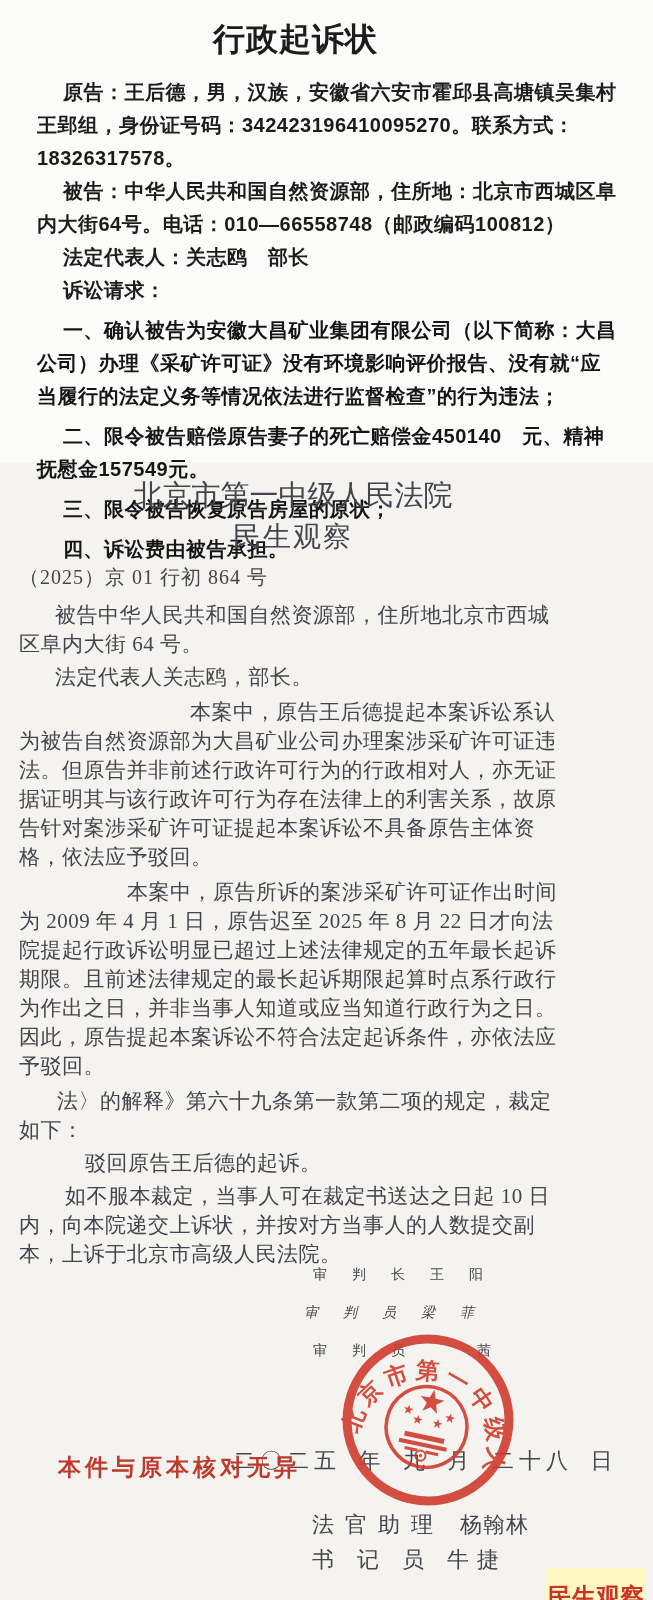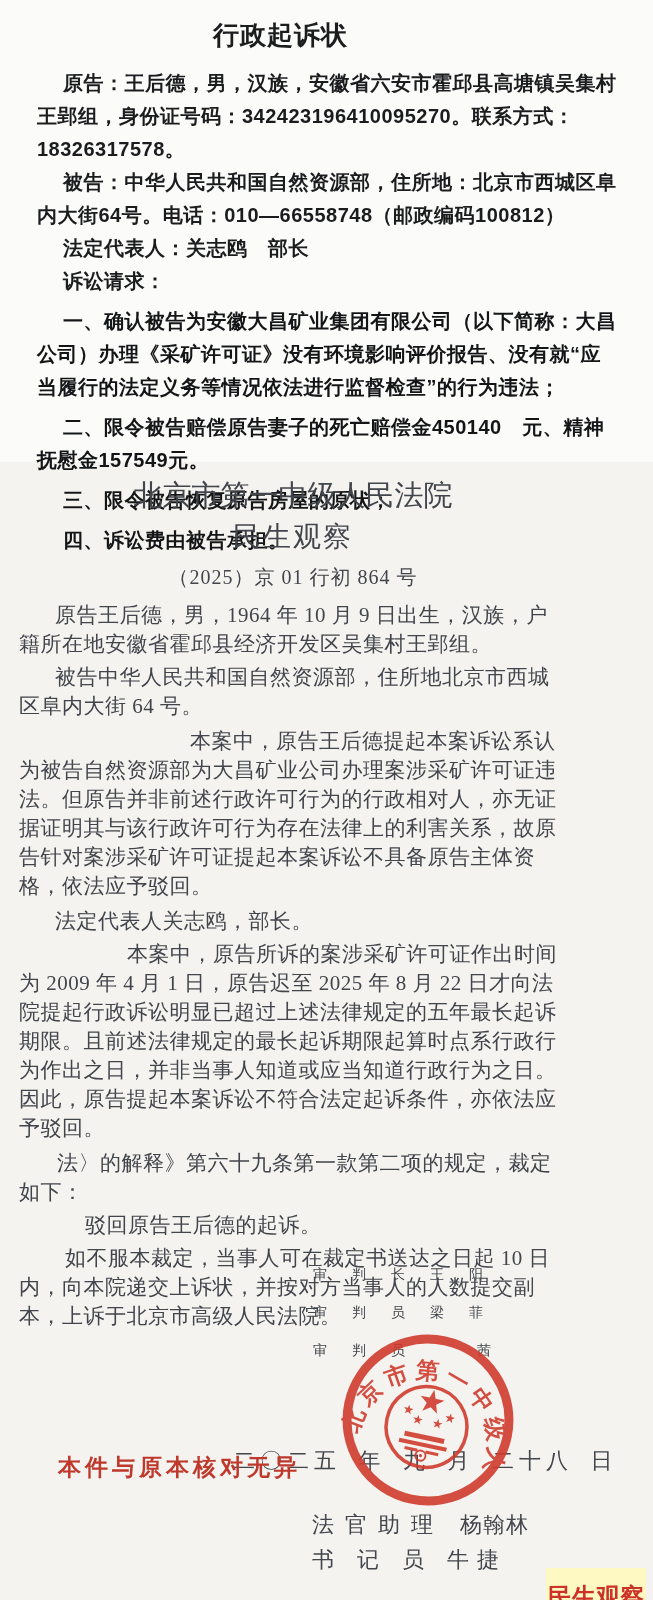"行政起诉状" .c-title { font-size: 26px -> 32px }
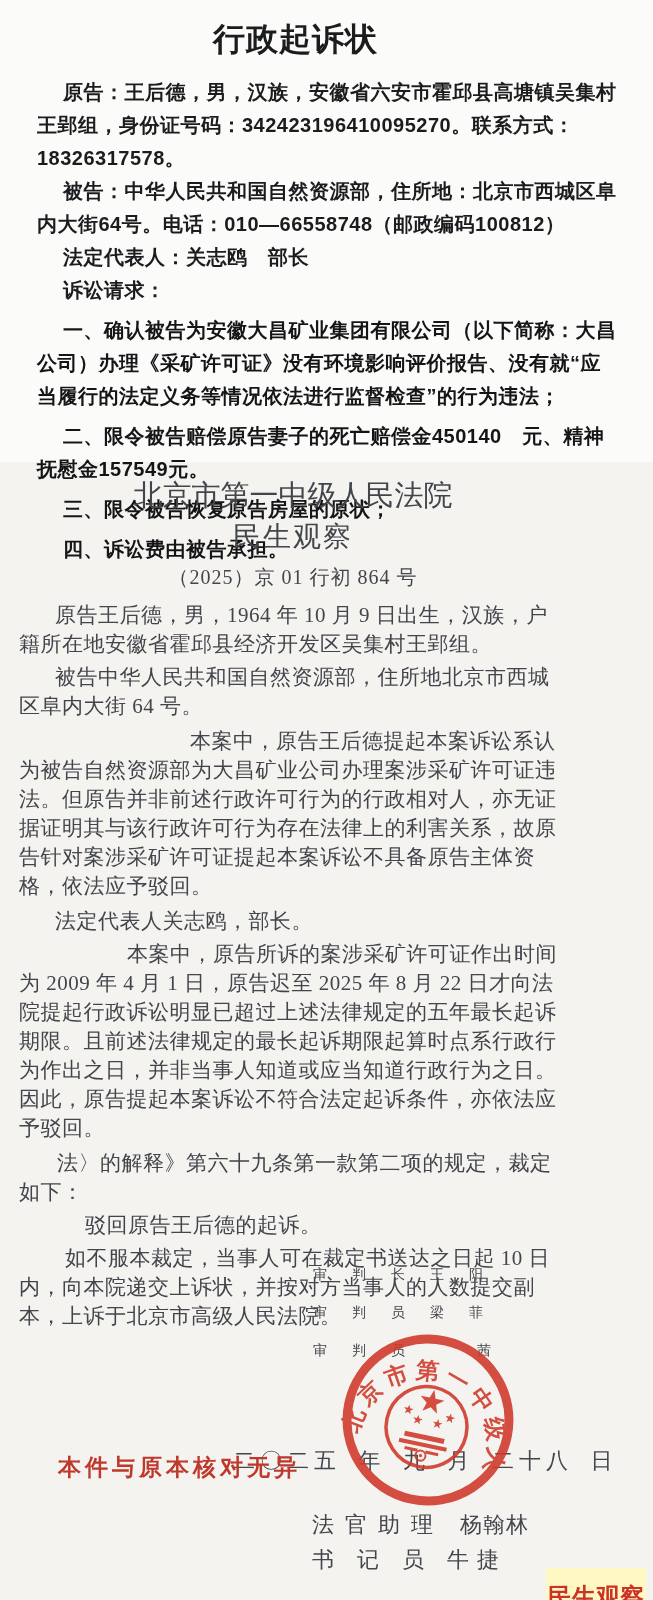"（2025）京 01 行初 864 号" .r-caseno { text-align: center -> left }
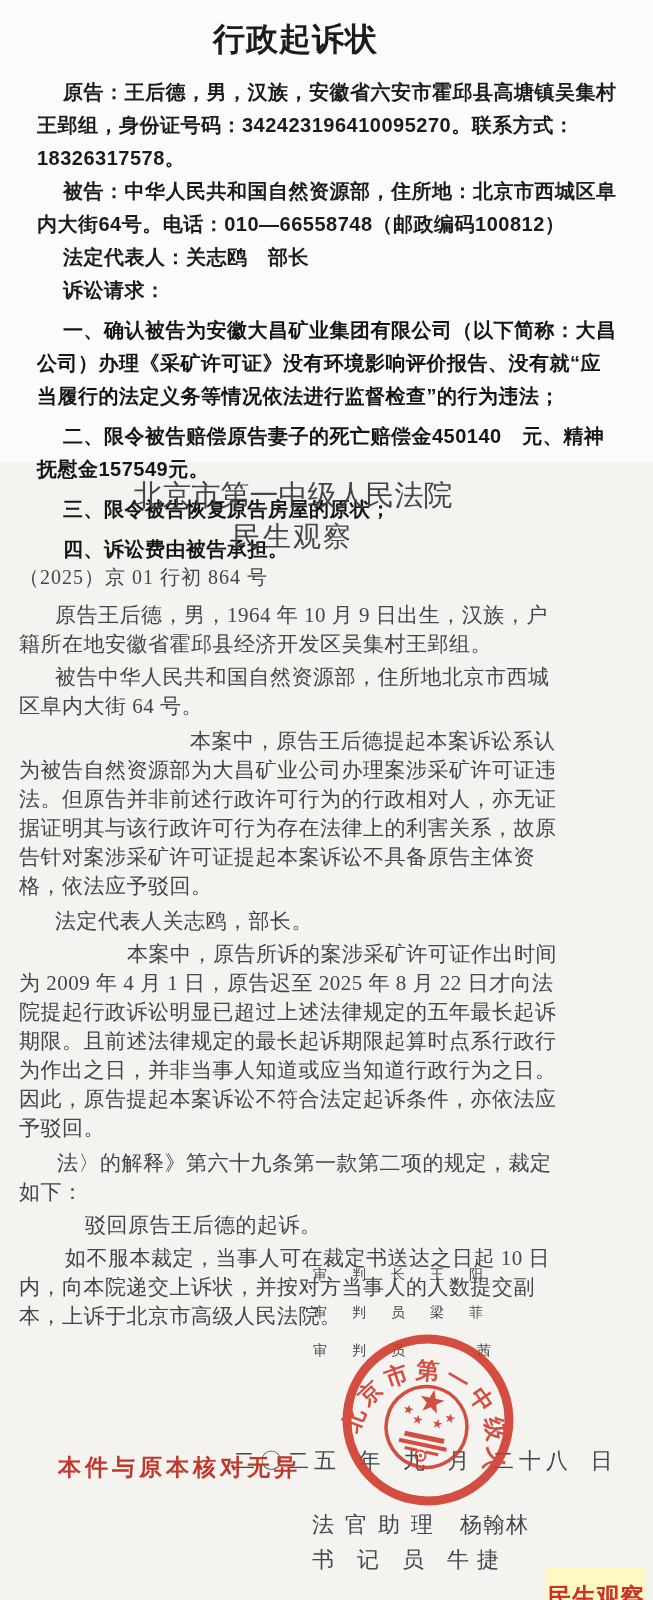"原告王后德，男，1964 年 10 月 9" p.rp { html: <p>原告王后德，男，1964 年 10 月 9 日出生，汉族，户籍所在地安徽省霍邱县经济开发区吴集村王郢组。</p> -> none }
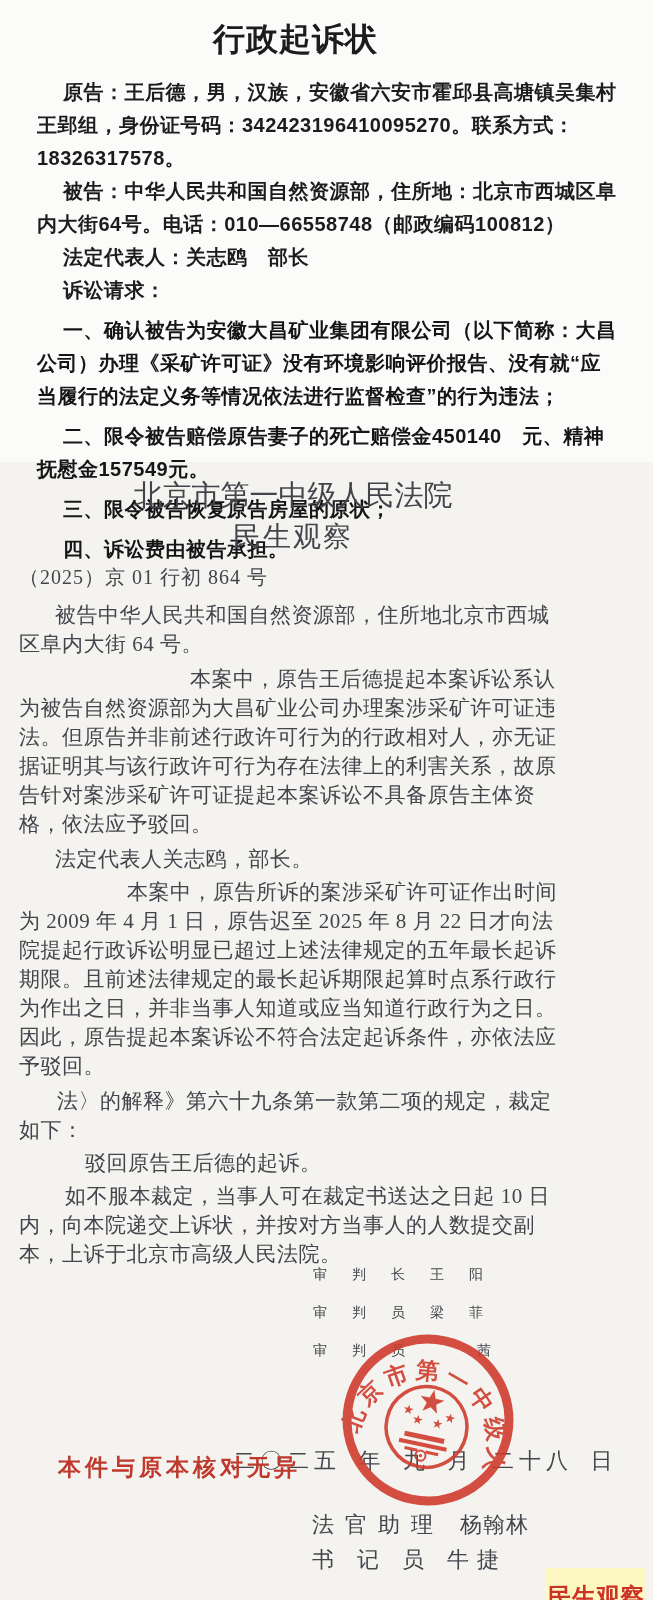"本案中，原告王后德提起本案诉讼系认为被告自然资源部为大昌矿业公司办理案涉采矿许可" p.rp { order: before "法定代表人关志鸥，部长。" -> after "法定代表人关志鸥，部长。" }
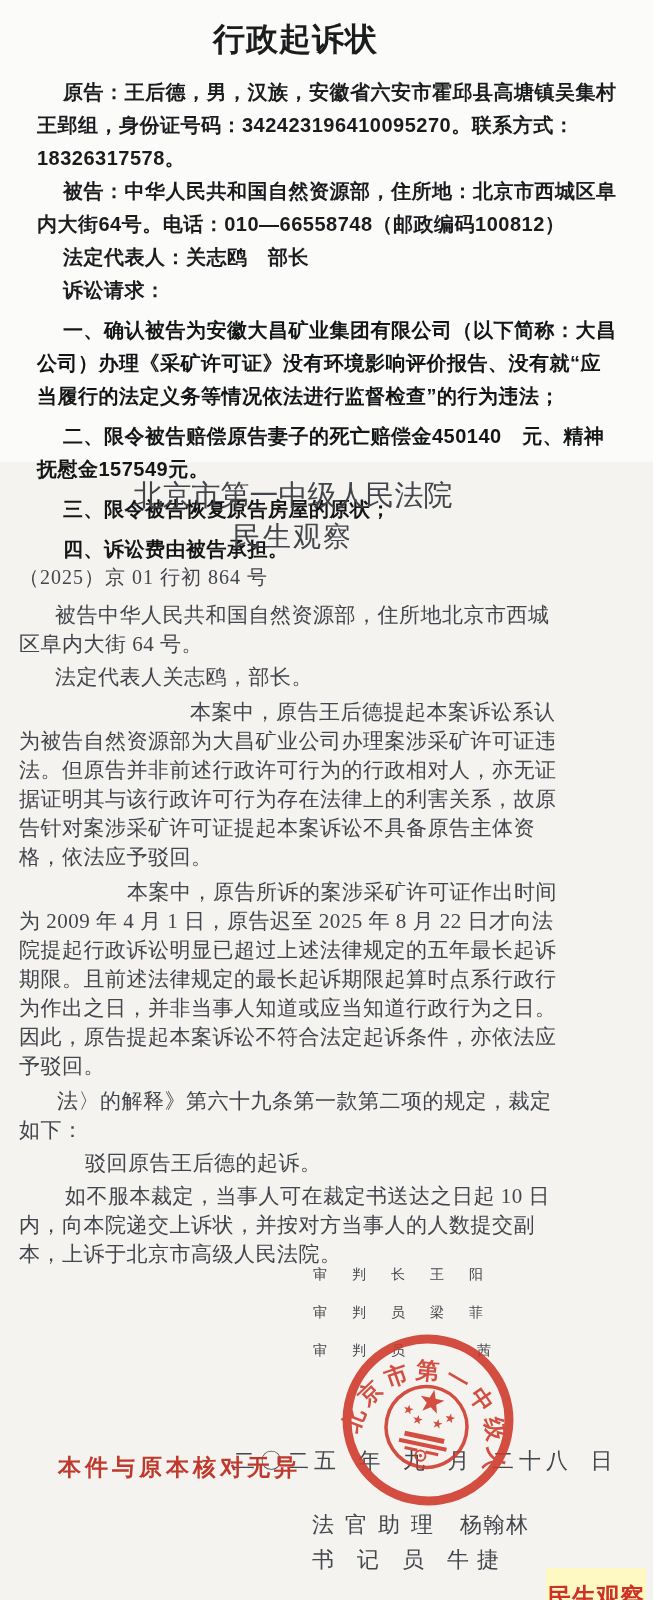"审判员梁菲" .jl2 { font-style: none -> italic; left: 313px -> 304px }
